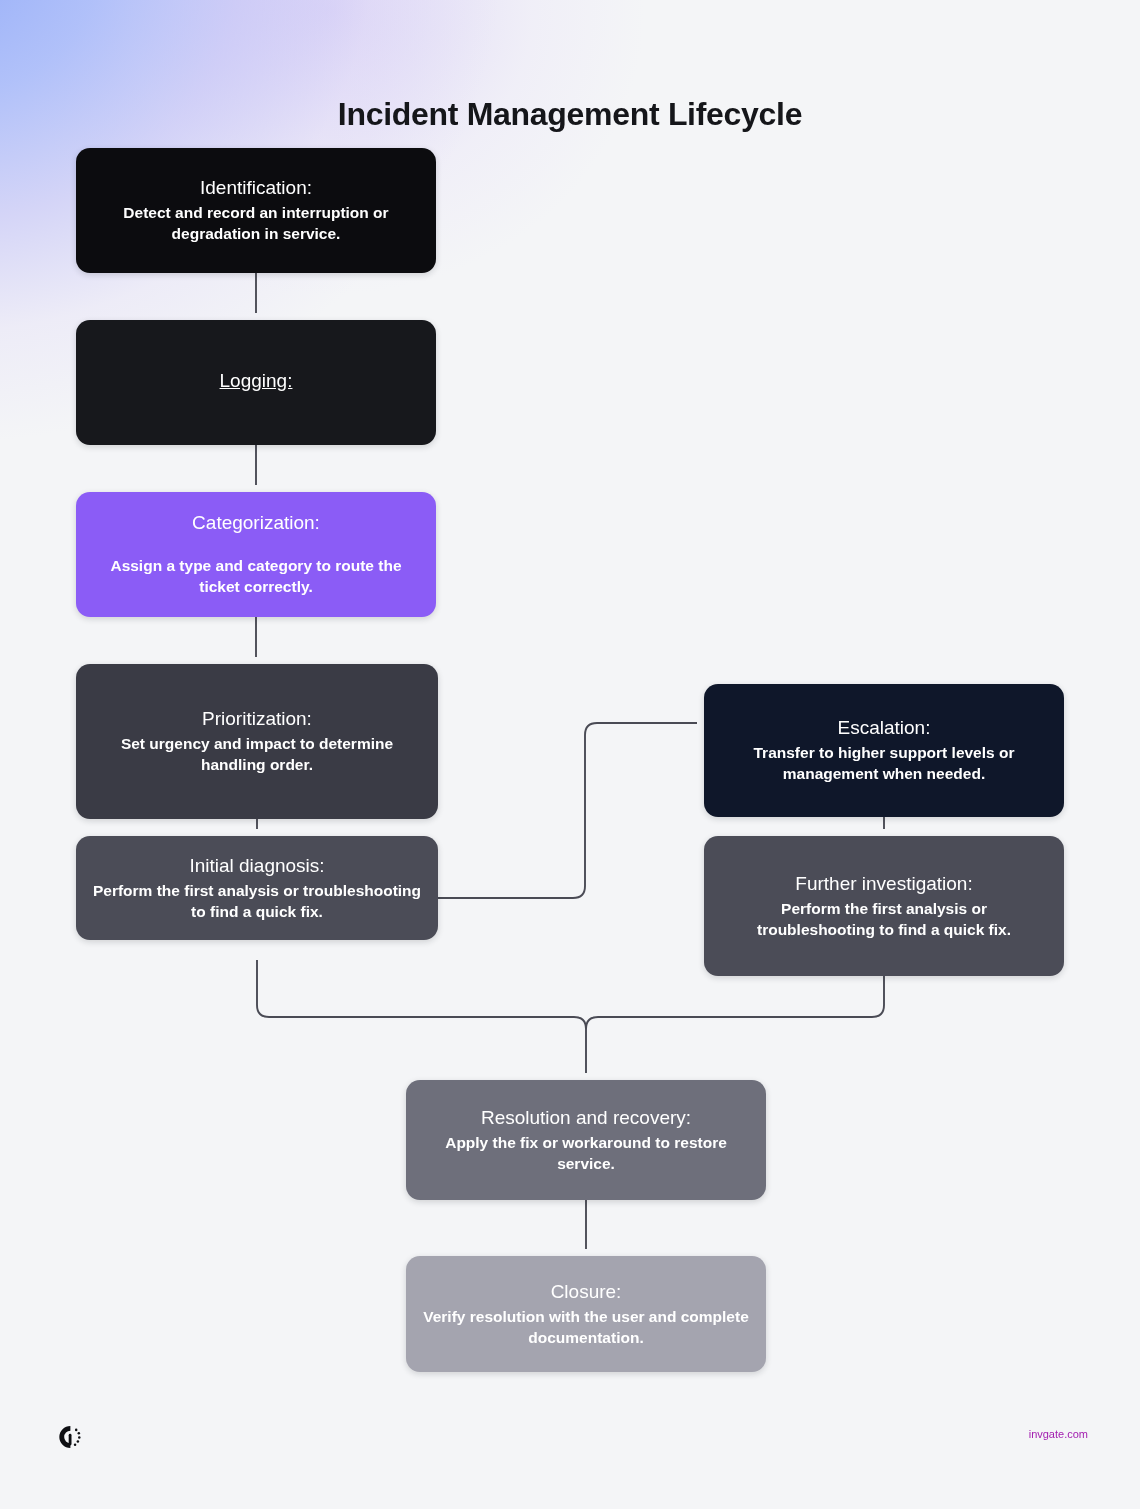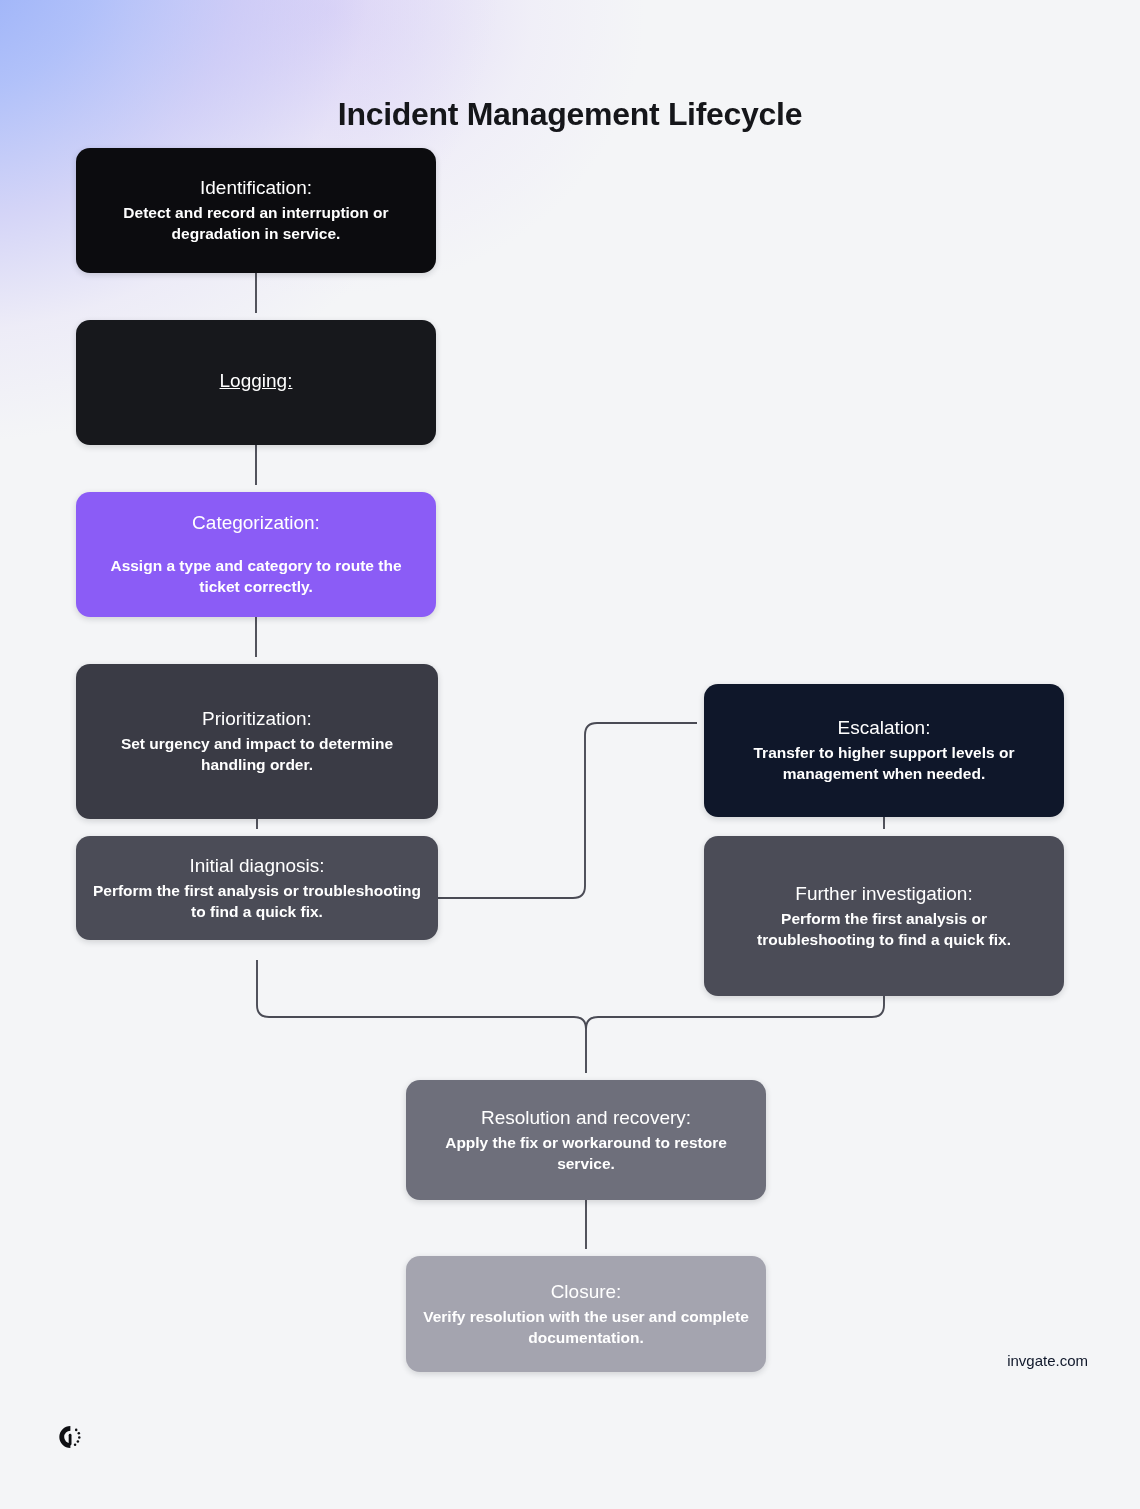"Further investigation:" div.node { height: 160px -> 140px }
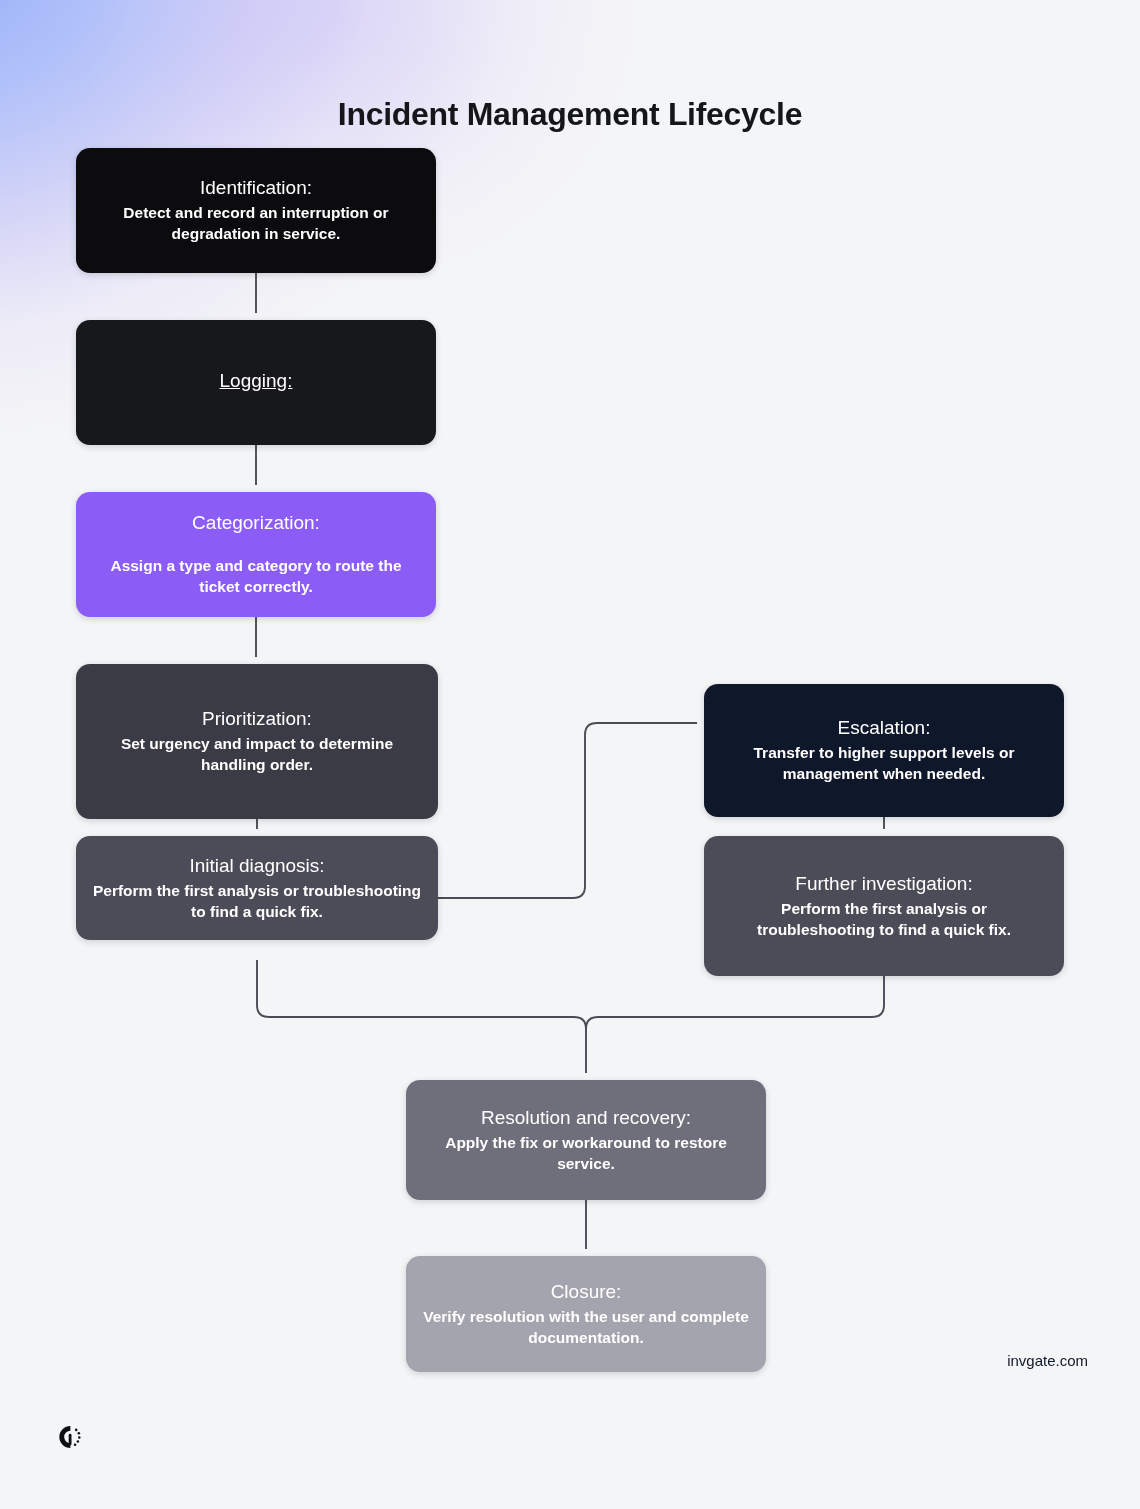"invgate.com" #footer-site { color: #0f172a -> #a21caf; font-size: 15px -> 11px; top: 1352px -> 1428px }
